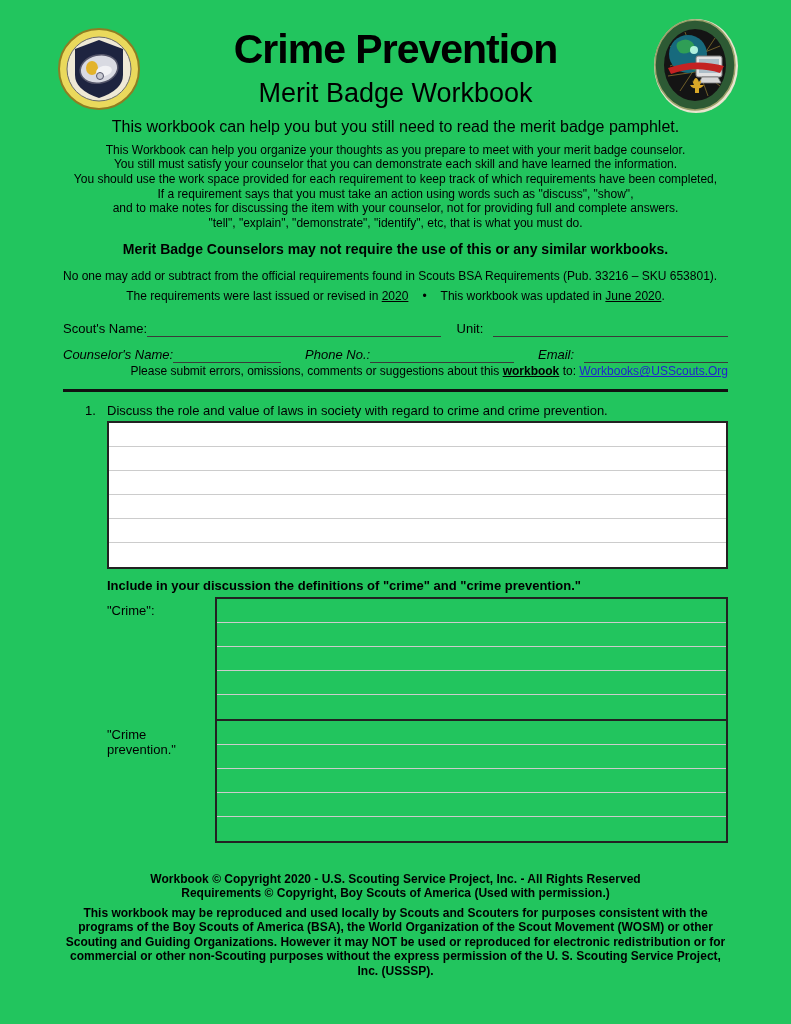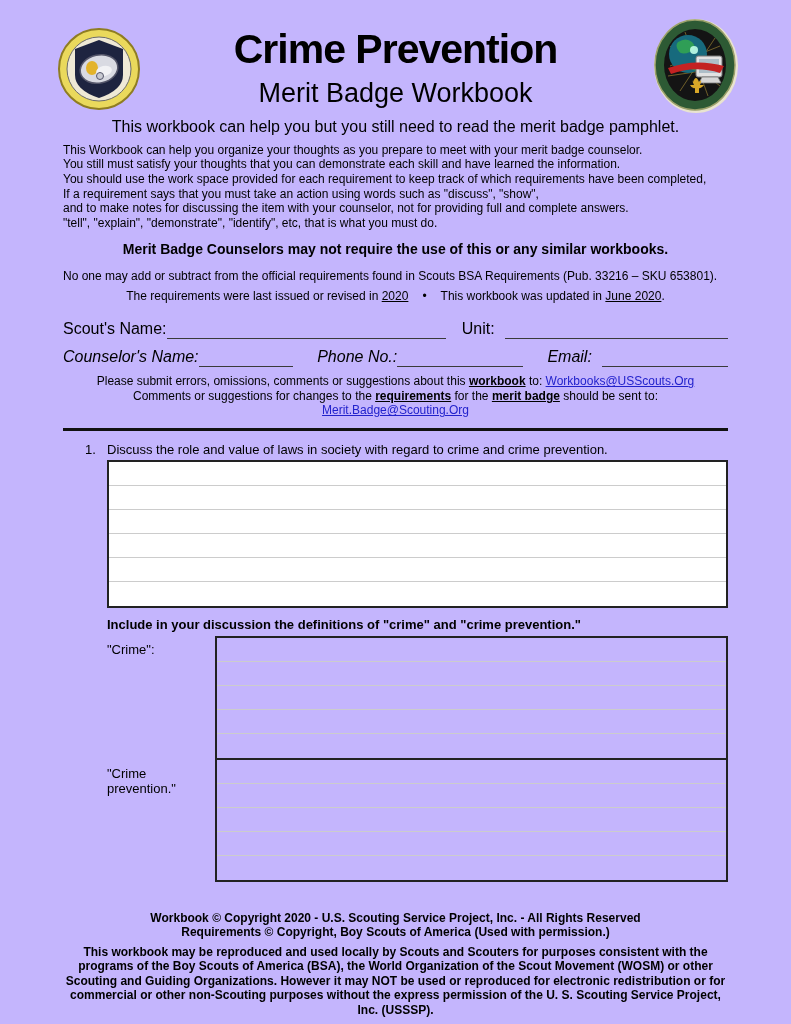"Crime Prevention" .page { background: #c4b5fd -> #22c55e }
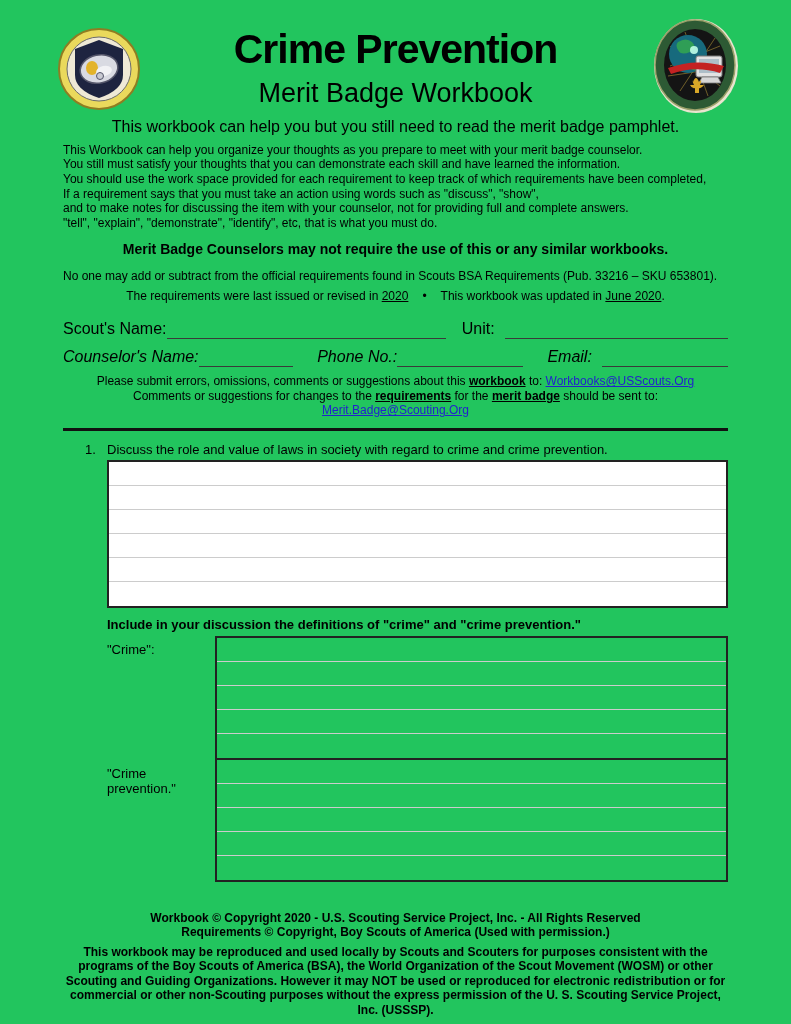"This Workbook can help you organize" .intro { text-align: none -> center }
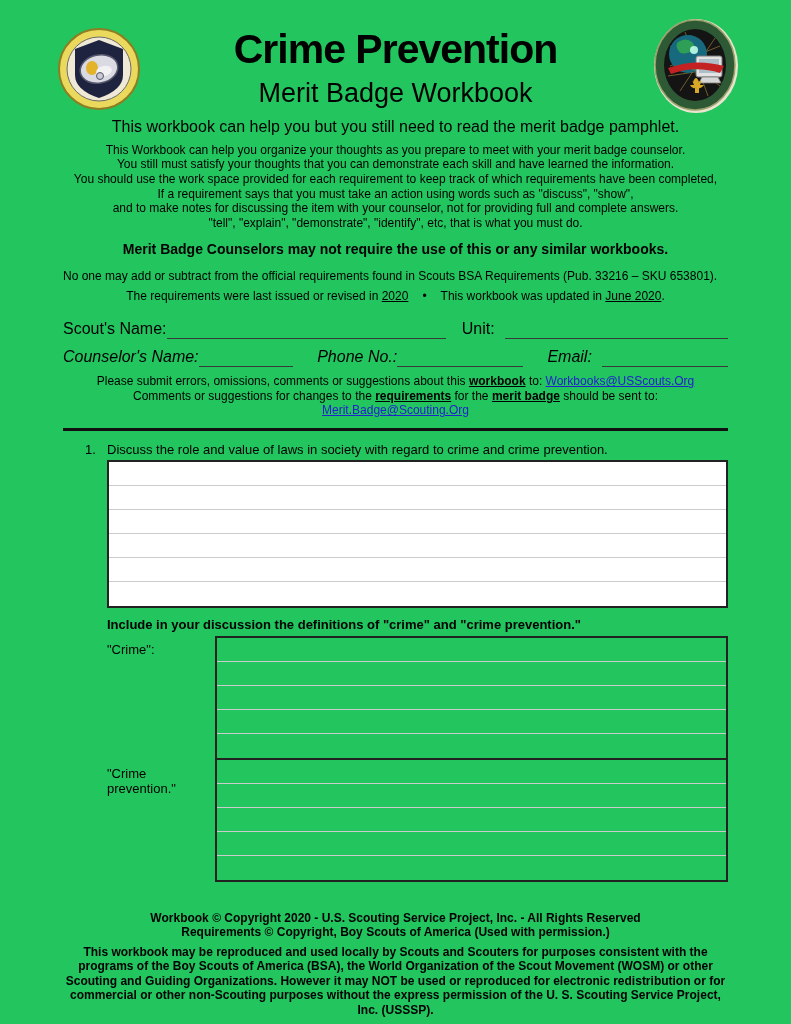"You still must satisfy your" div { text: thoughts -> counselor }
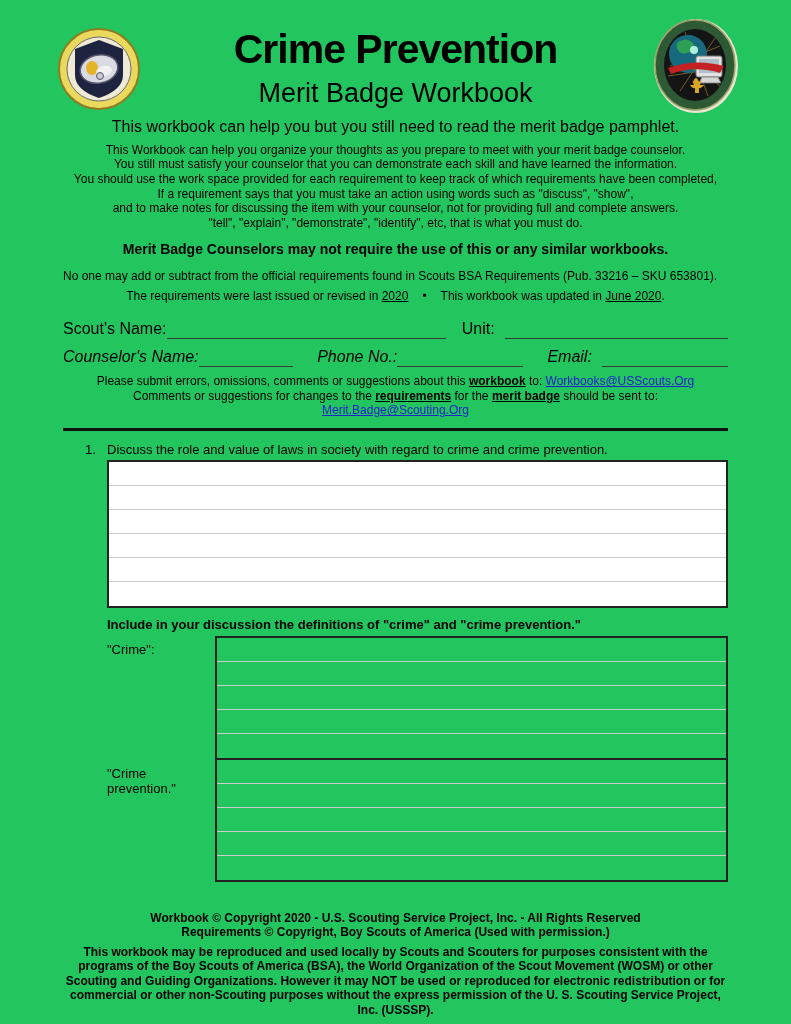"Scout's Name:" .form-row { font-size: 16px -> 13px }
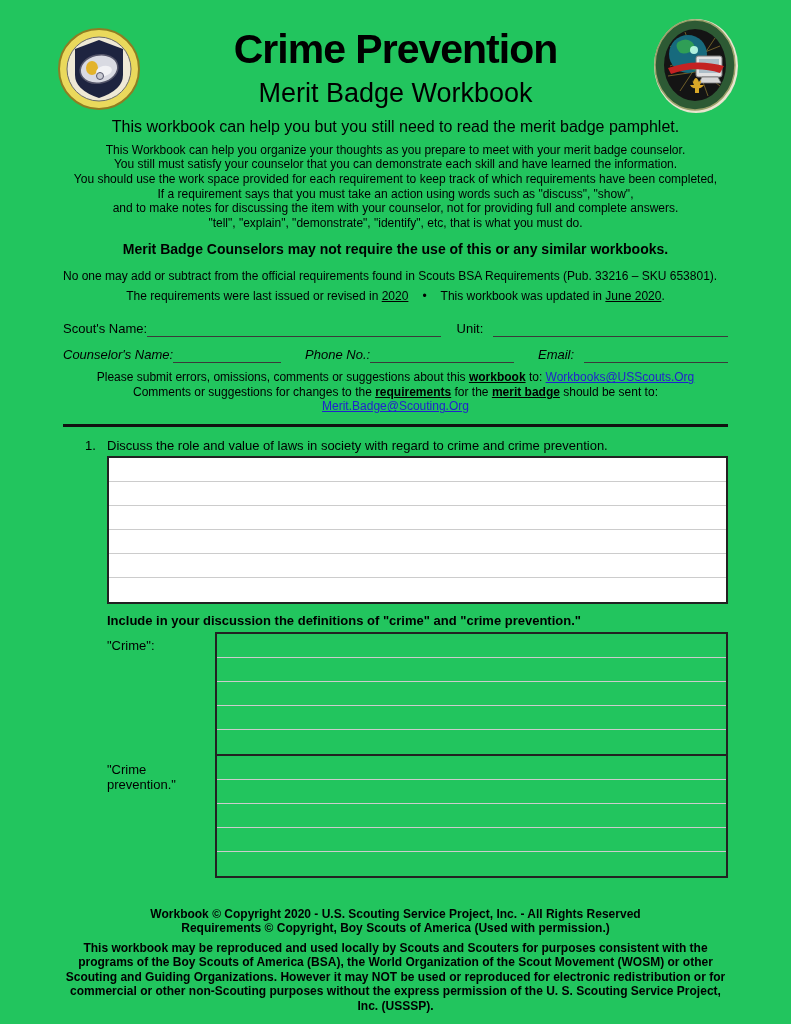"Please submit errors, omissions," .feedback { margin-top: 7px -> 1px; text-align: center -> right }
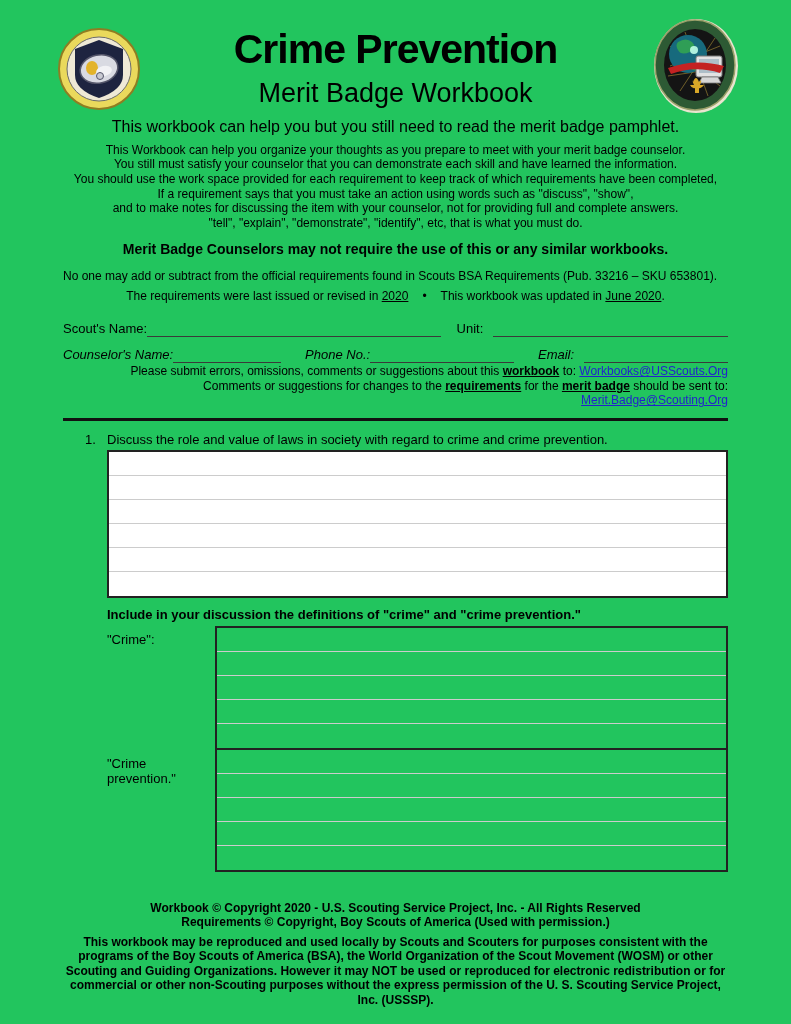"Comments or suggestions for changes" div { html: <div> <span>Comments or suggestions for changes to the </span><span>requirements</span><span> for the </span><span>merit badge</span><span> should be sent to: </span><a>Merit.Badge@Scouting.Org</a> </div> -> none }
